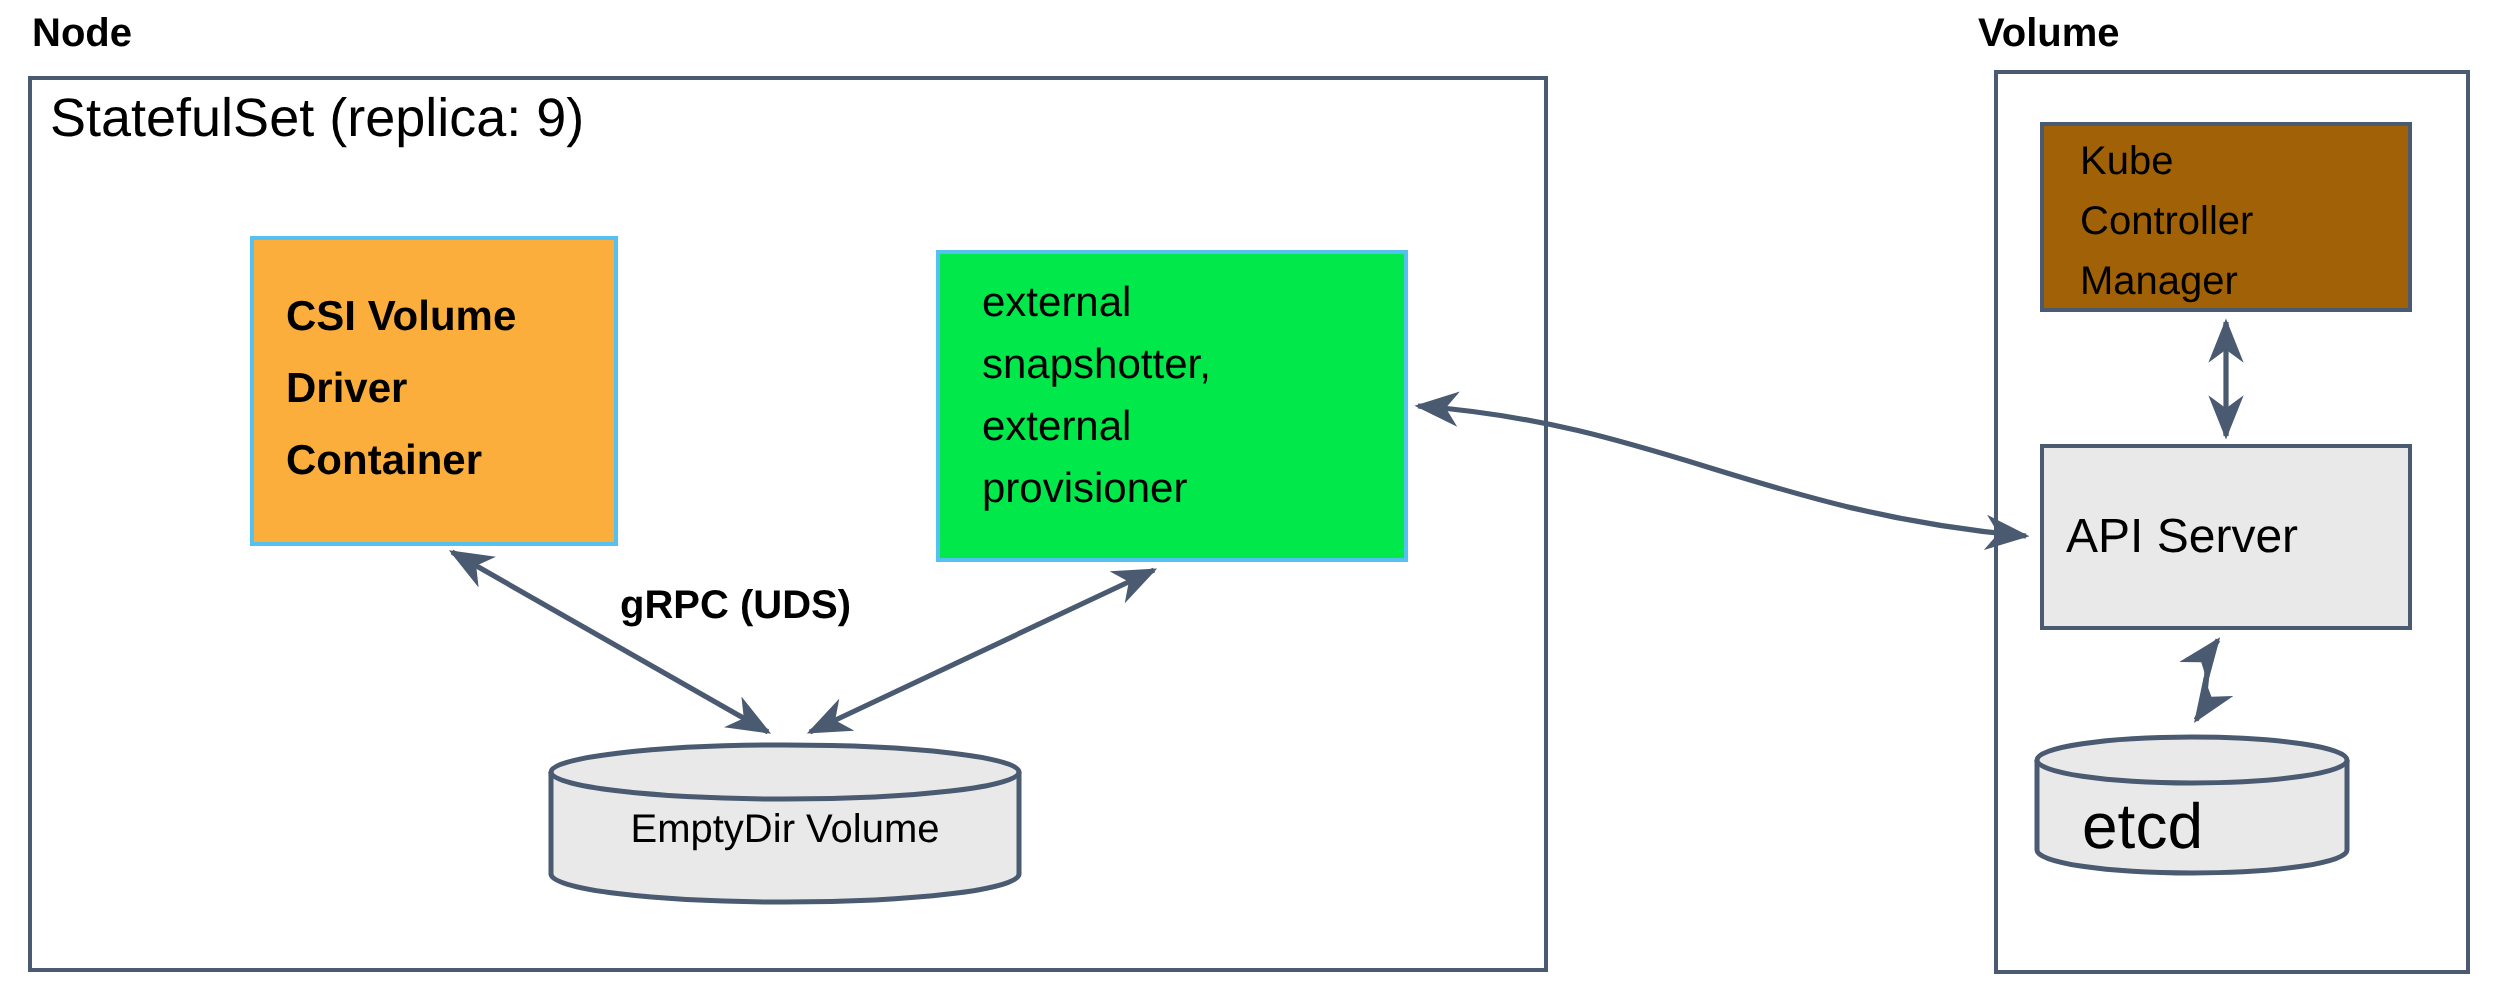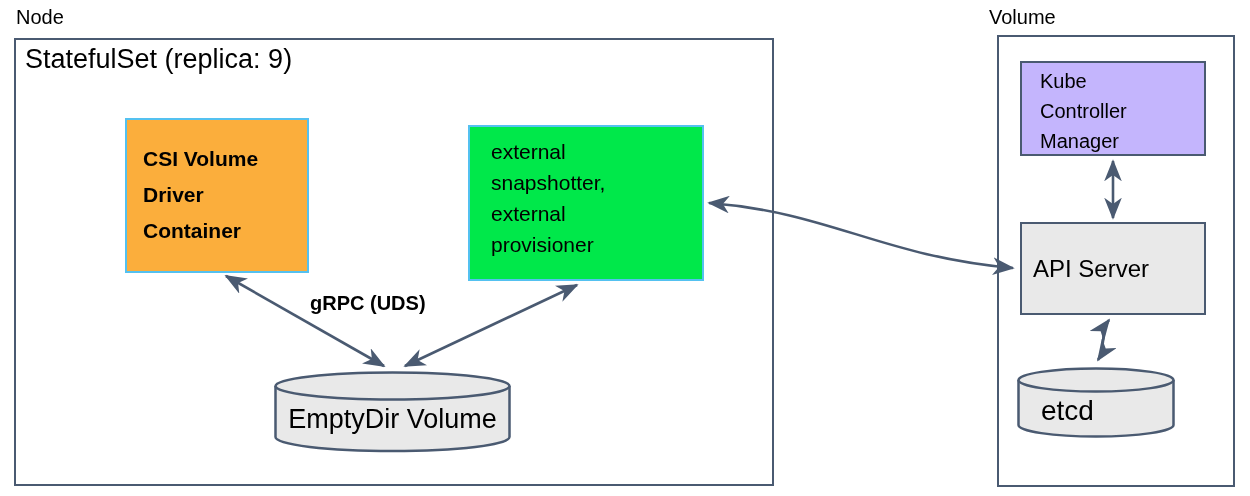"Node" .section-label { font-weight: normal -> bold }
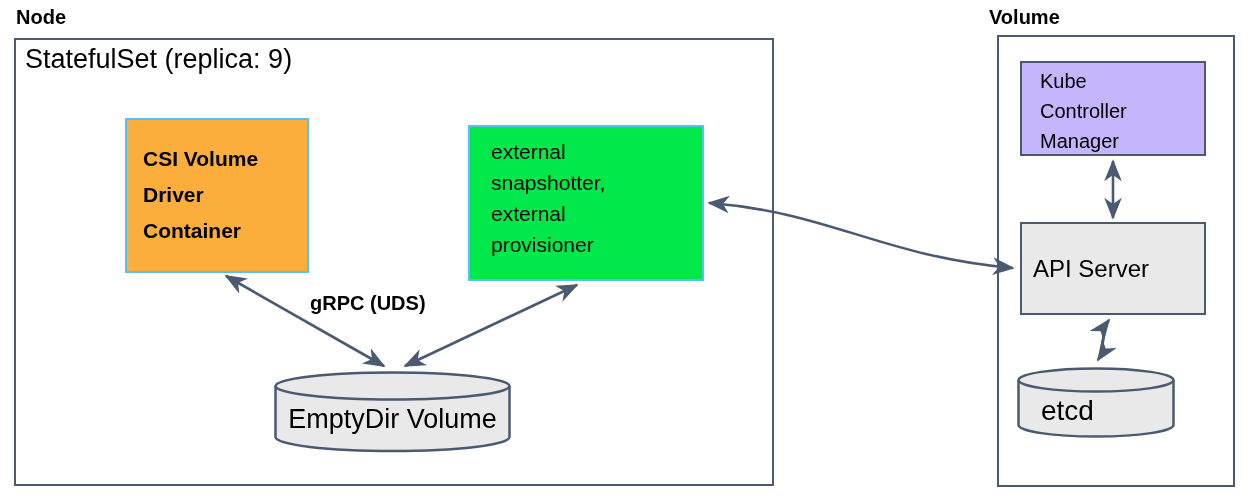"Kube Controller Manager" div.gray-box { background-color: #c4b5fd -> #a16207 }
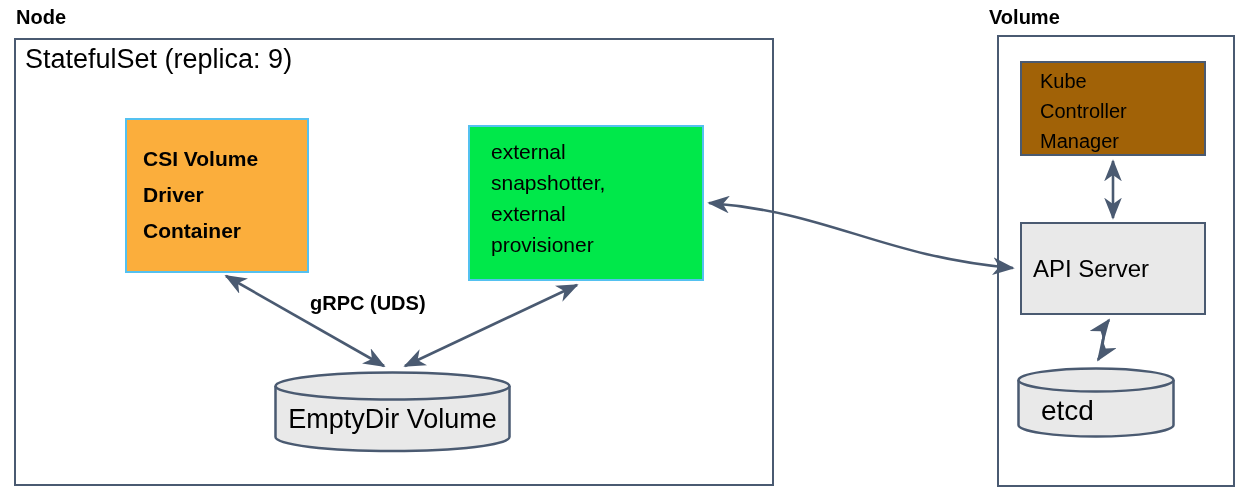"EmptyDir Volume" .cyl-label { font-size: 27px -> 20px }
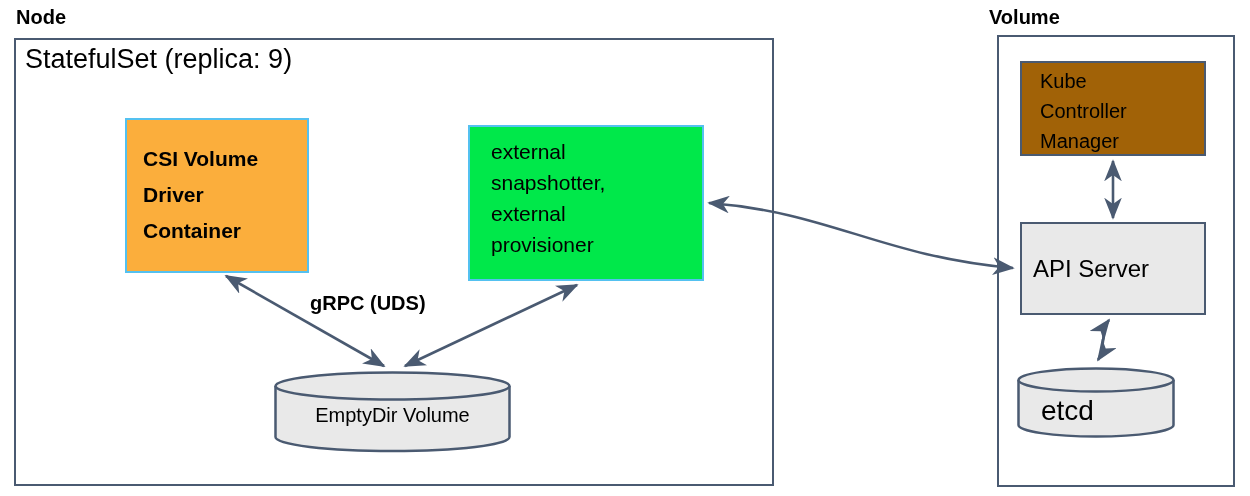"etcd" .etcd-label { font-size: 28px -> 32px }
